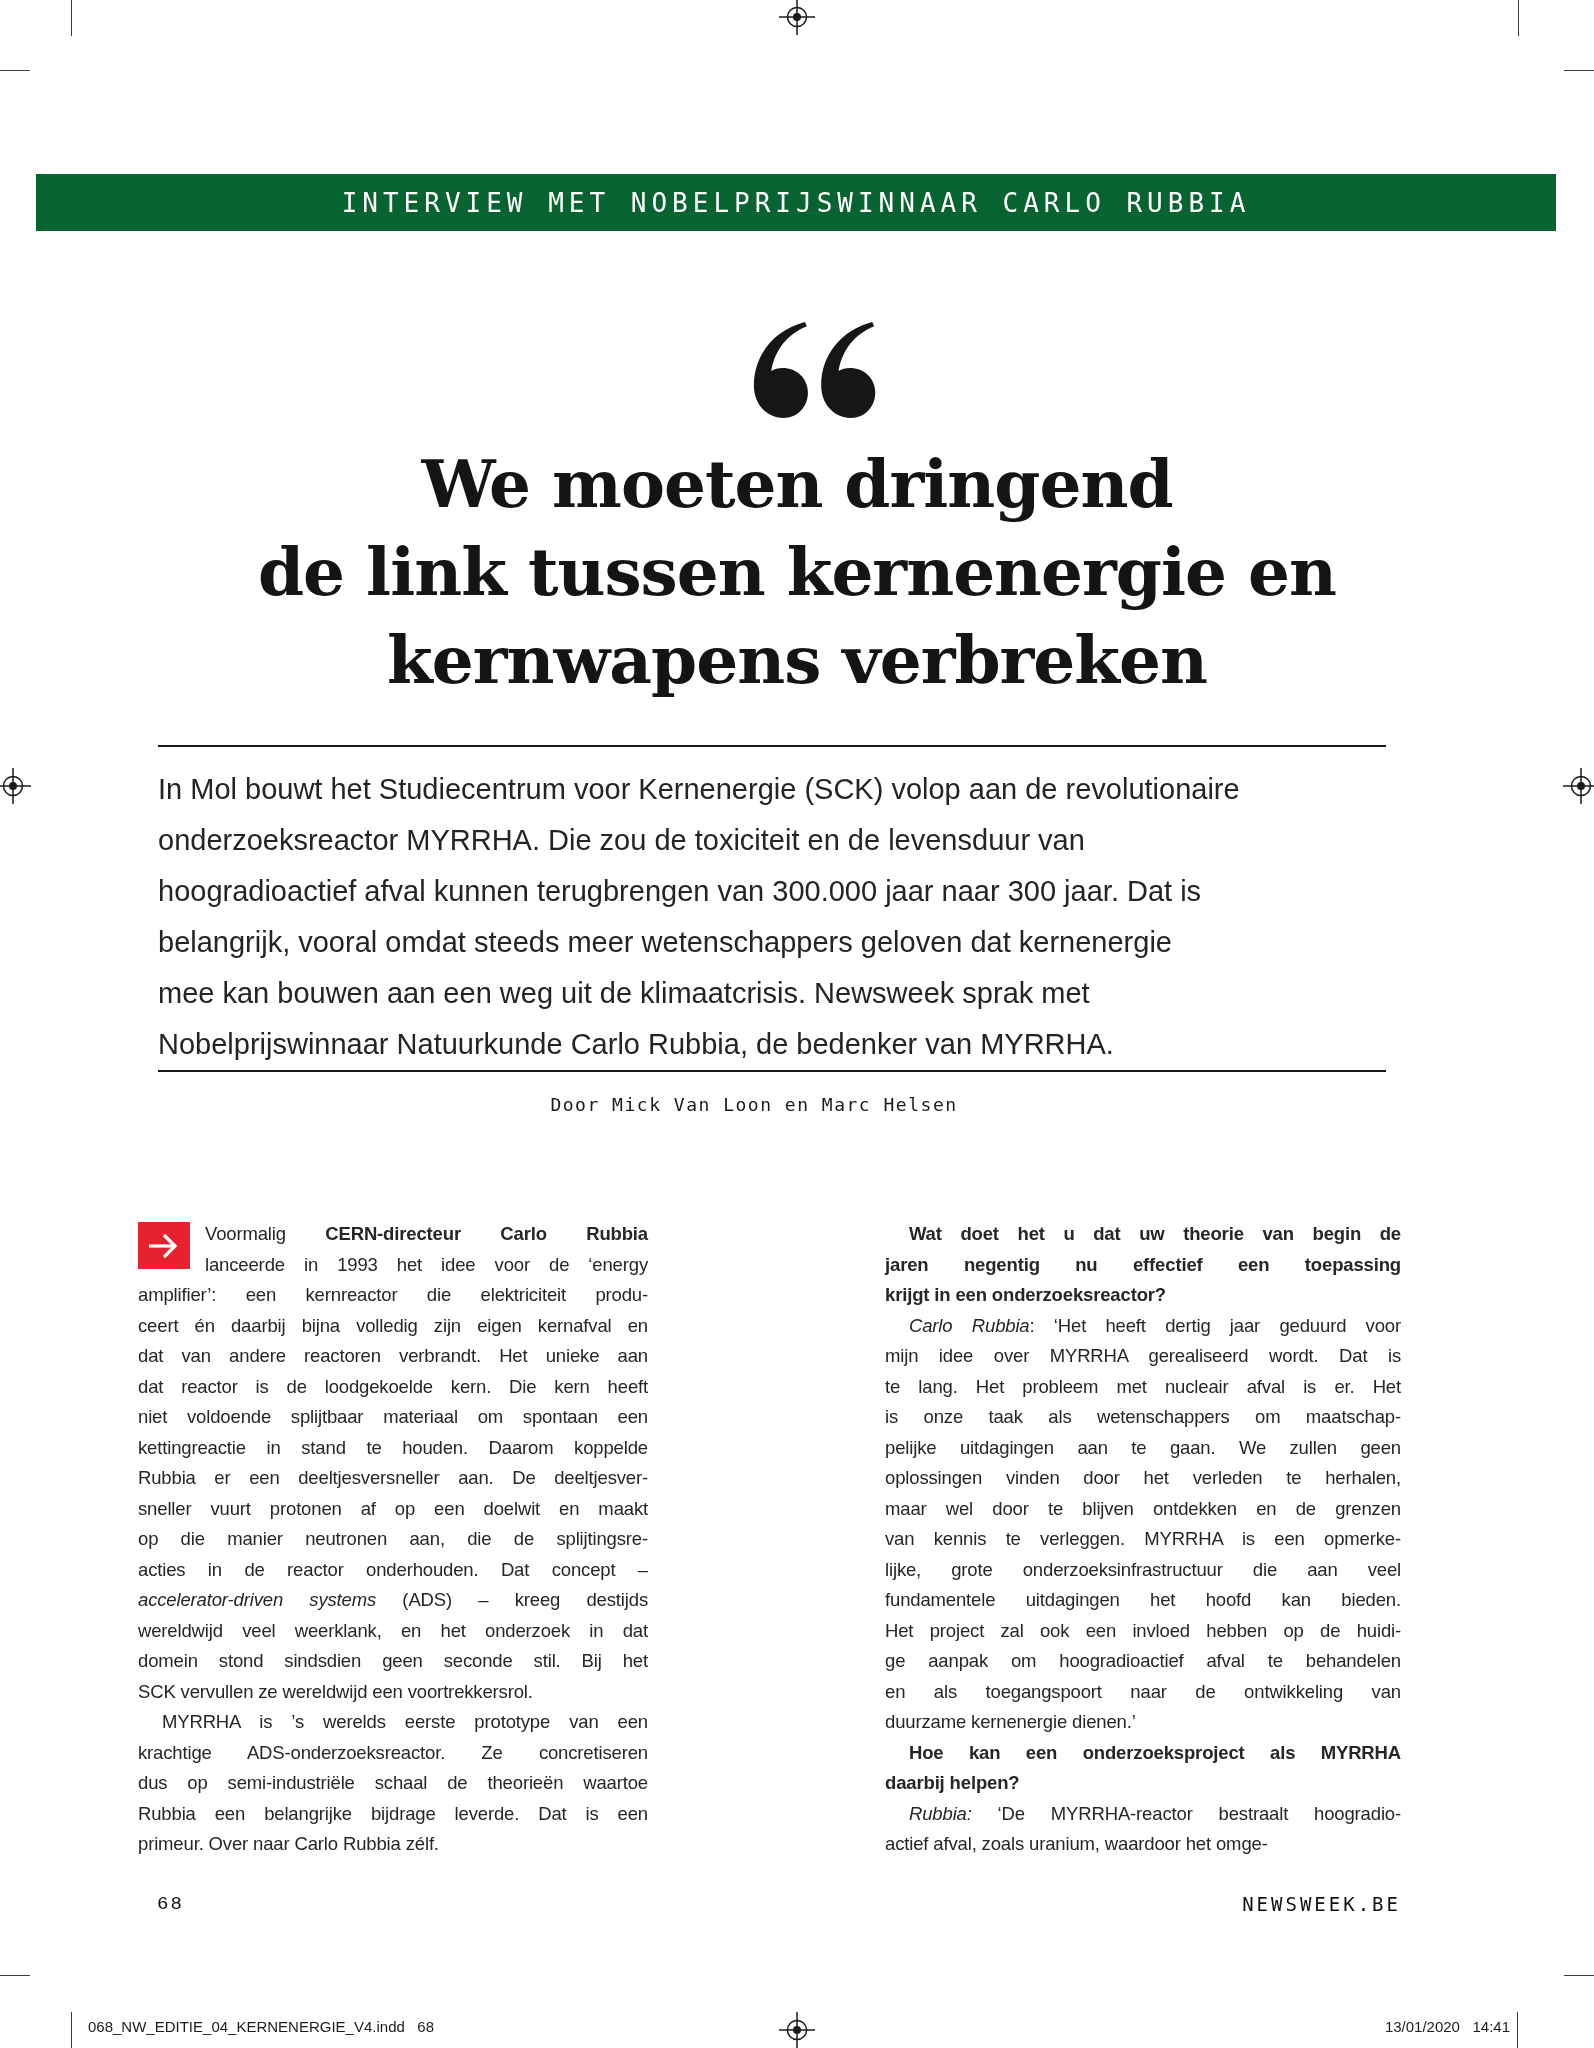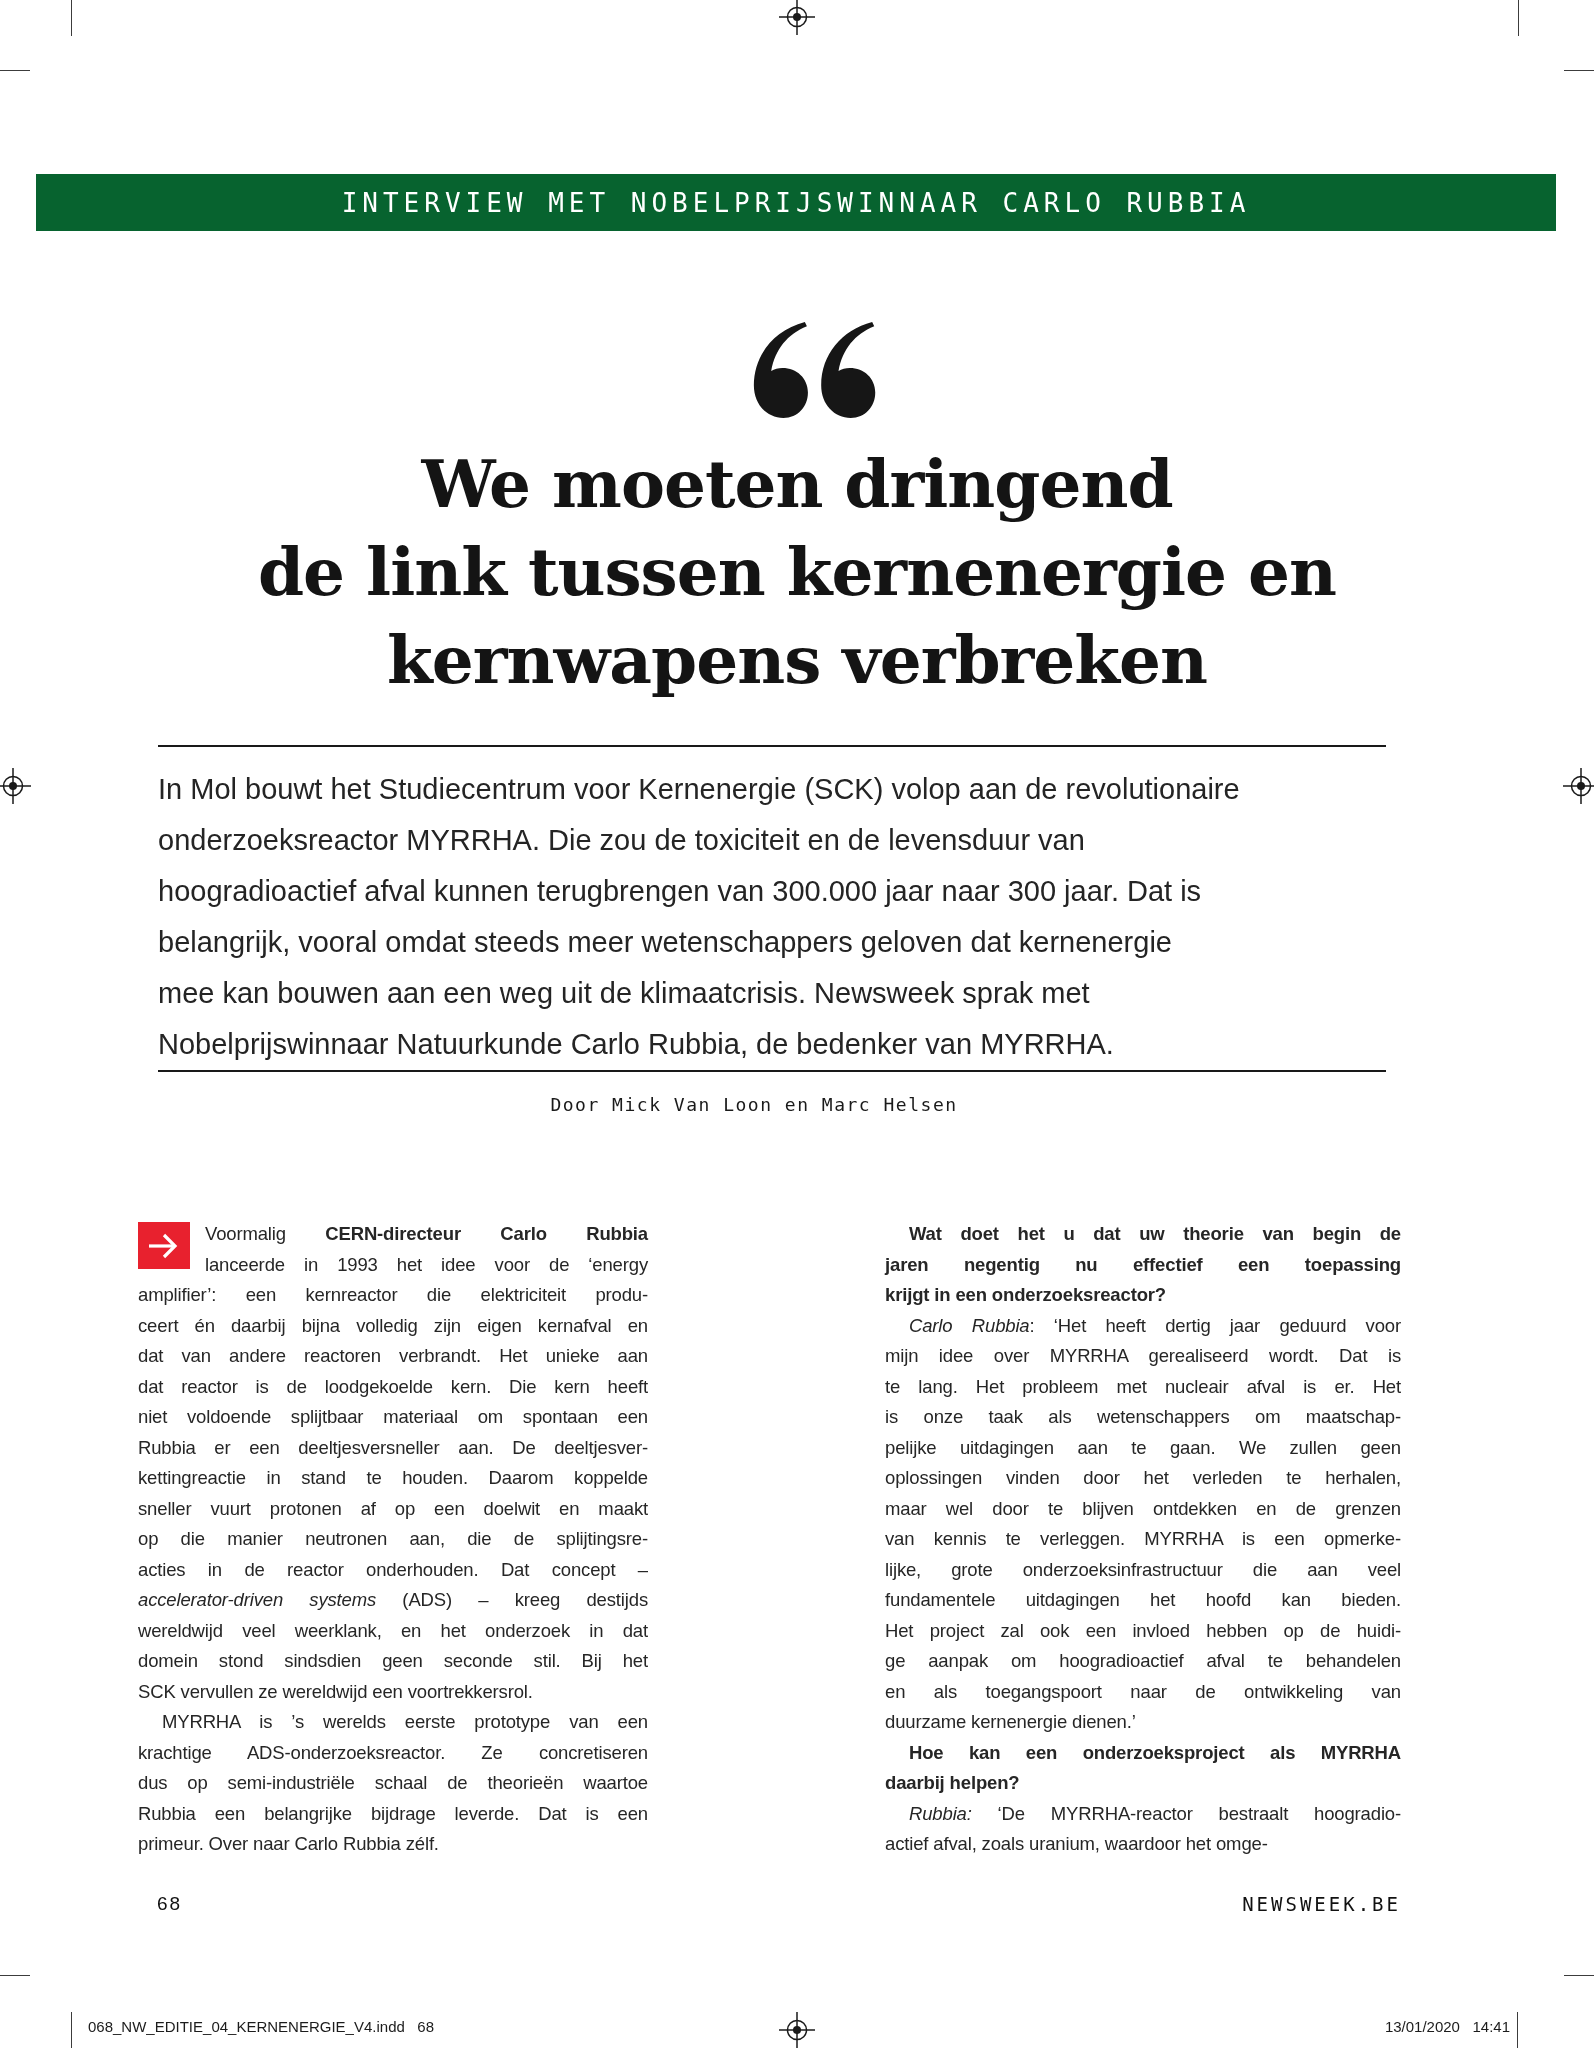"Rubbia er een deeltjesversneller aan." div.ln { order: before "kettingreactie in stand te houden." -> after "kettingreactie in stand te houden." }
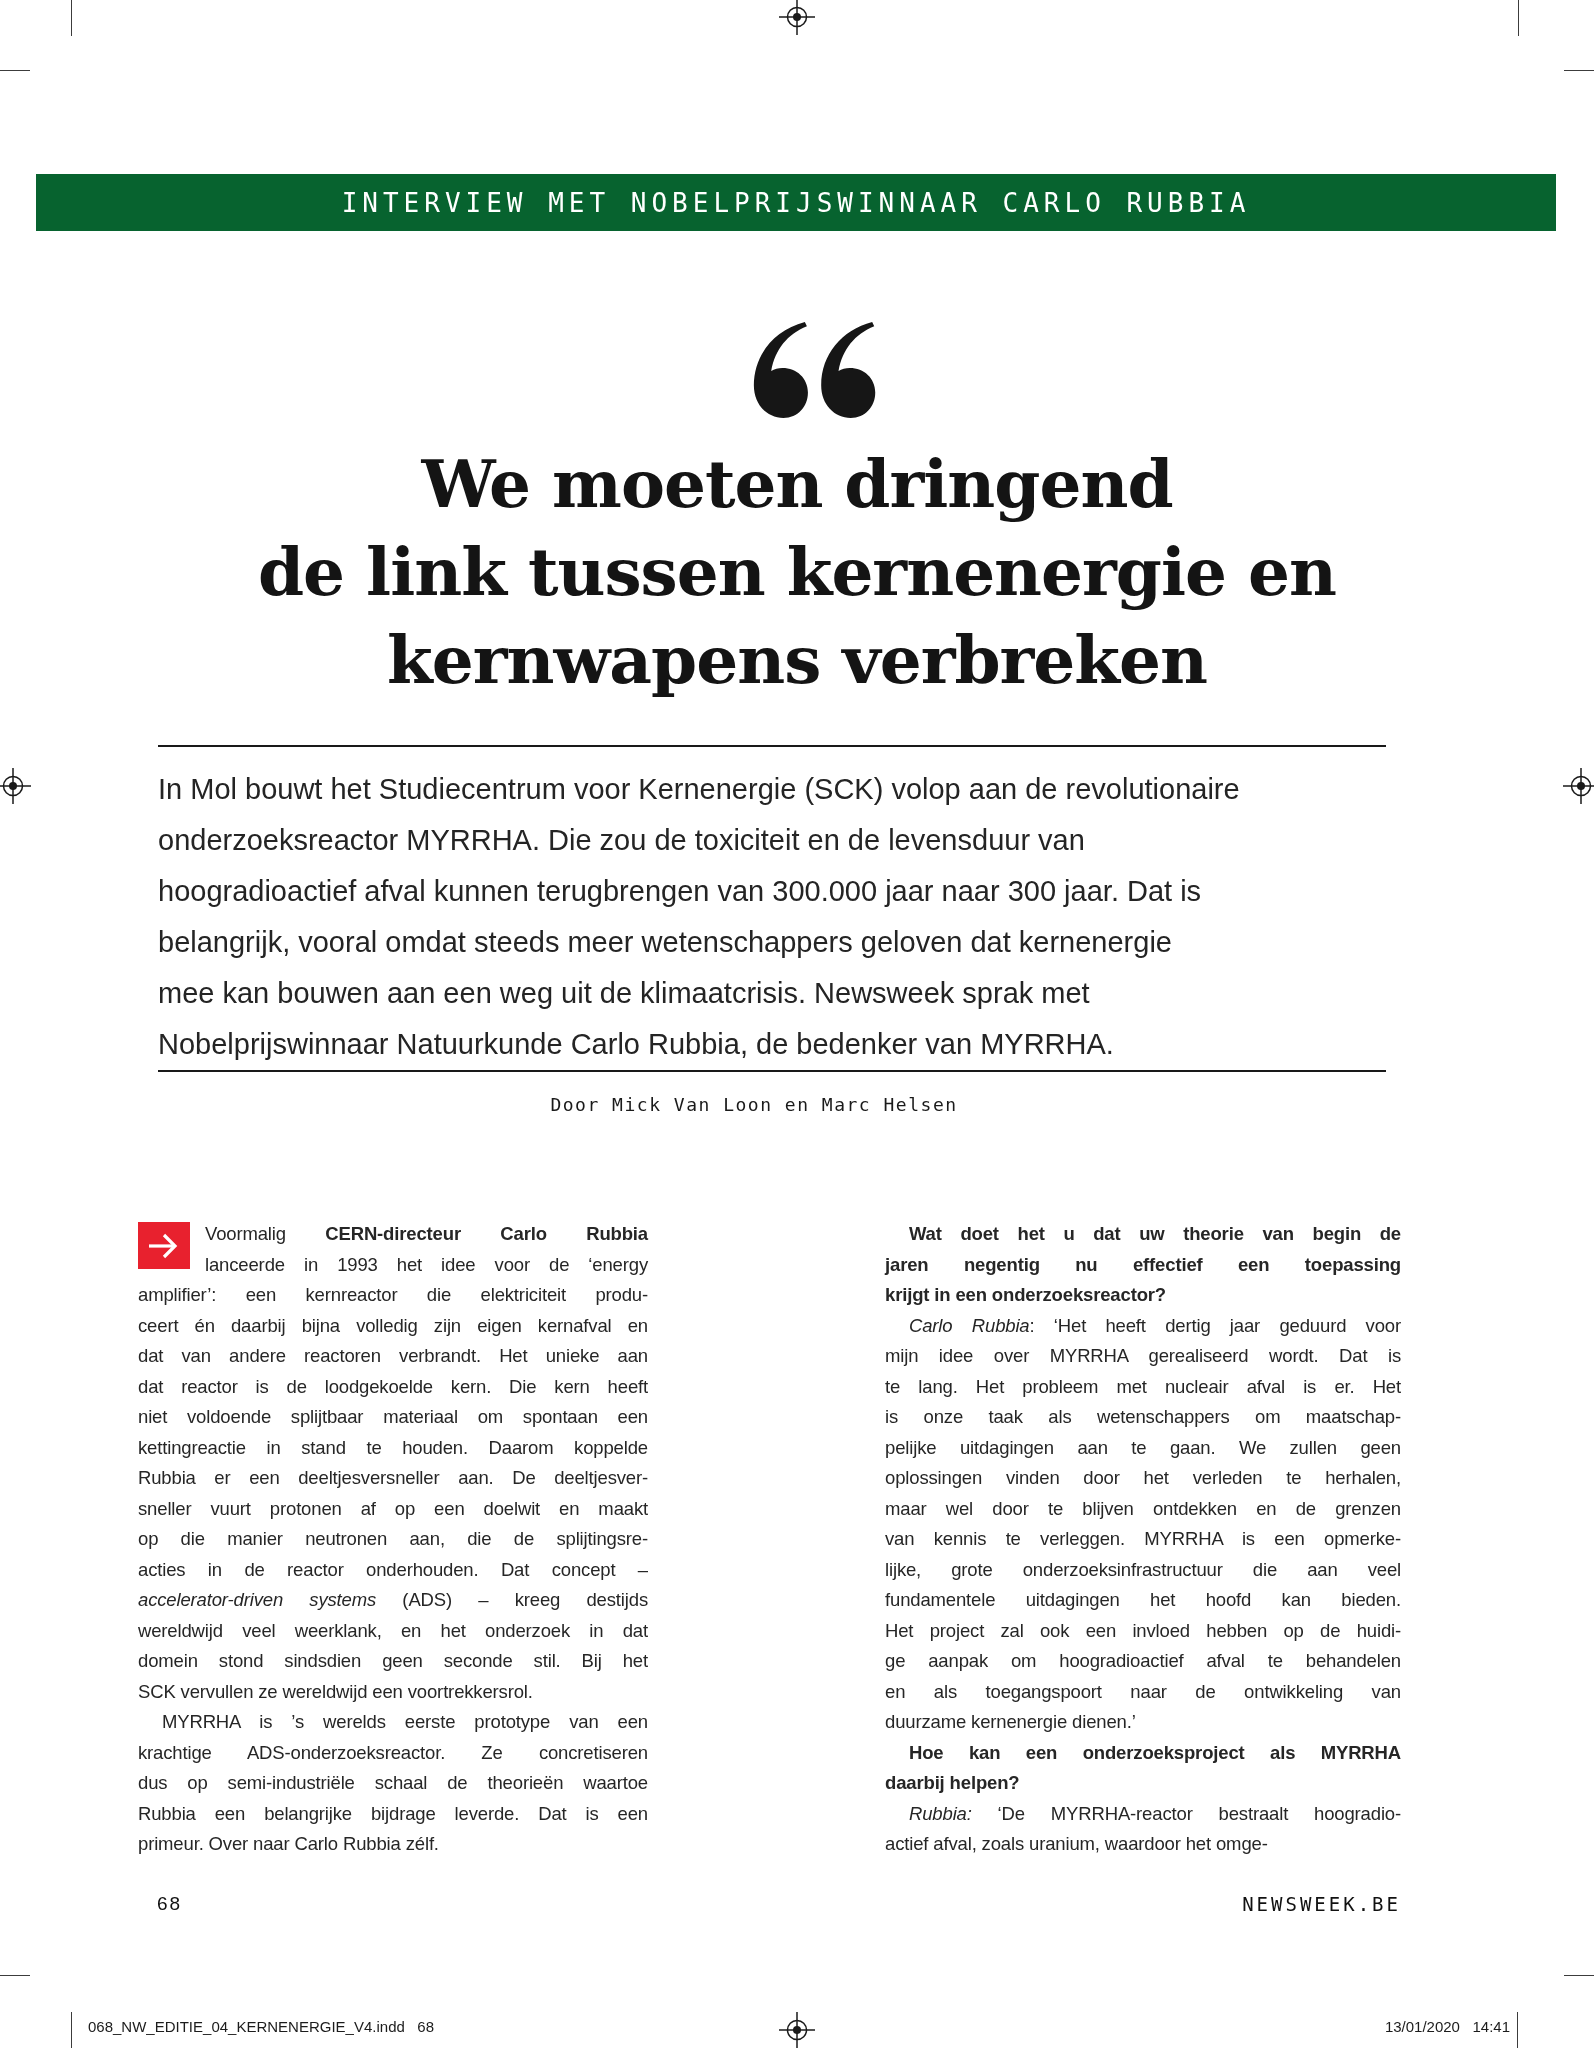"68" .pageno { font-family: Liberation Sans, sans-serif -> Liberation Mono, monospace }
